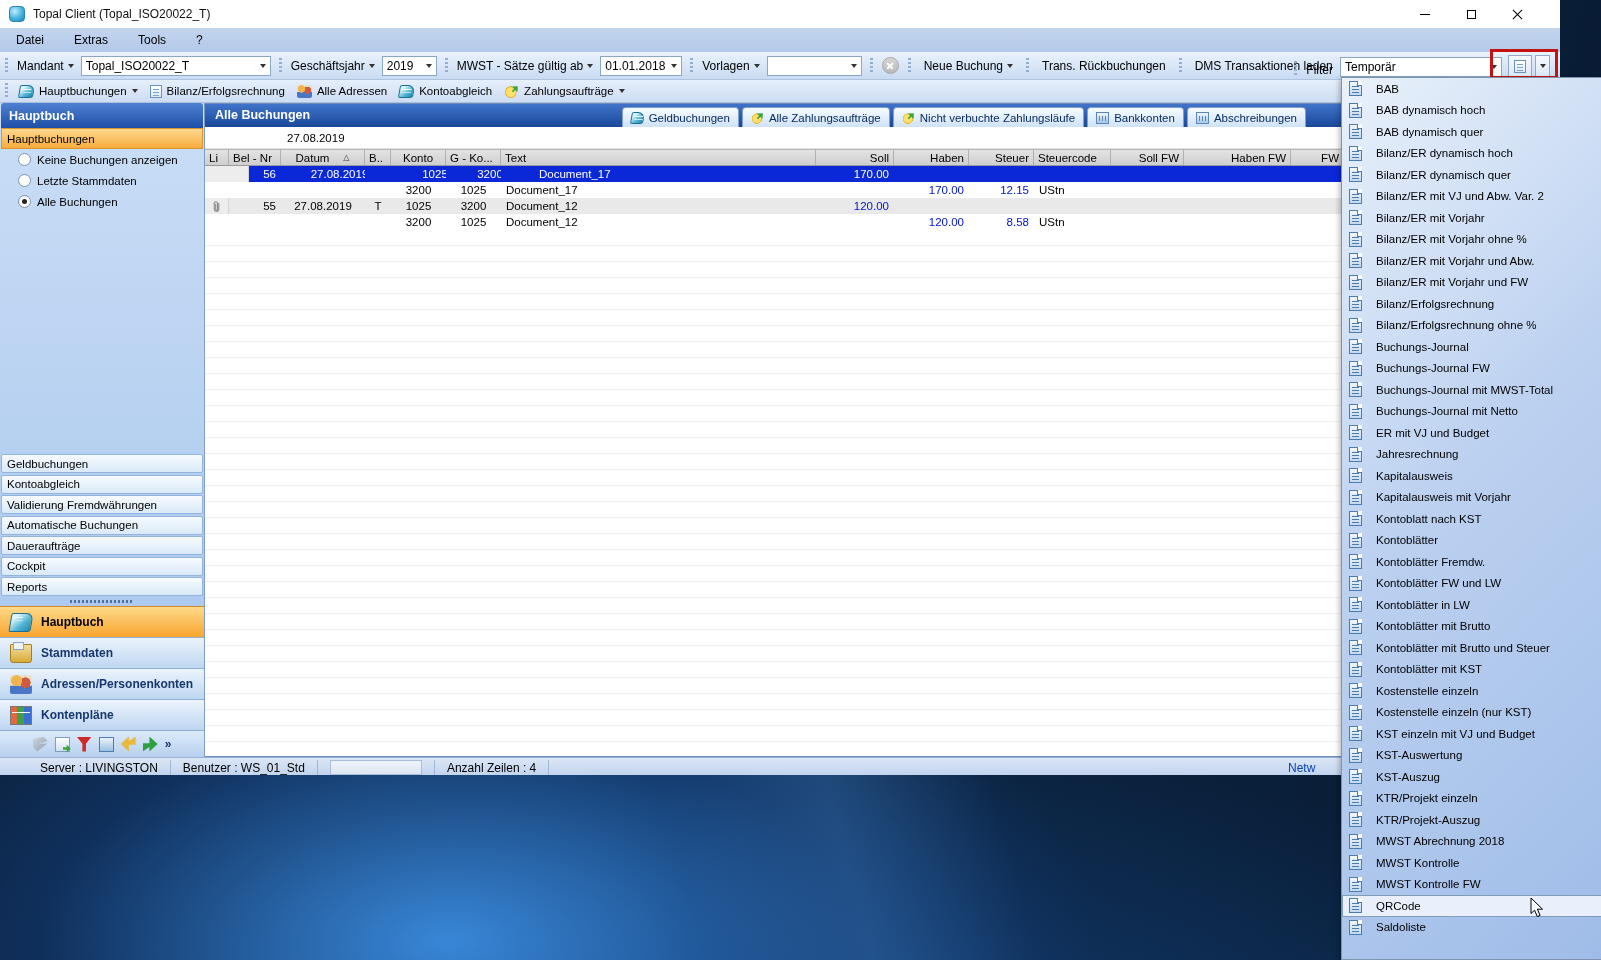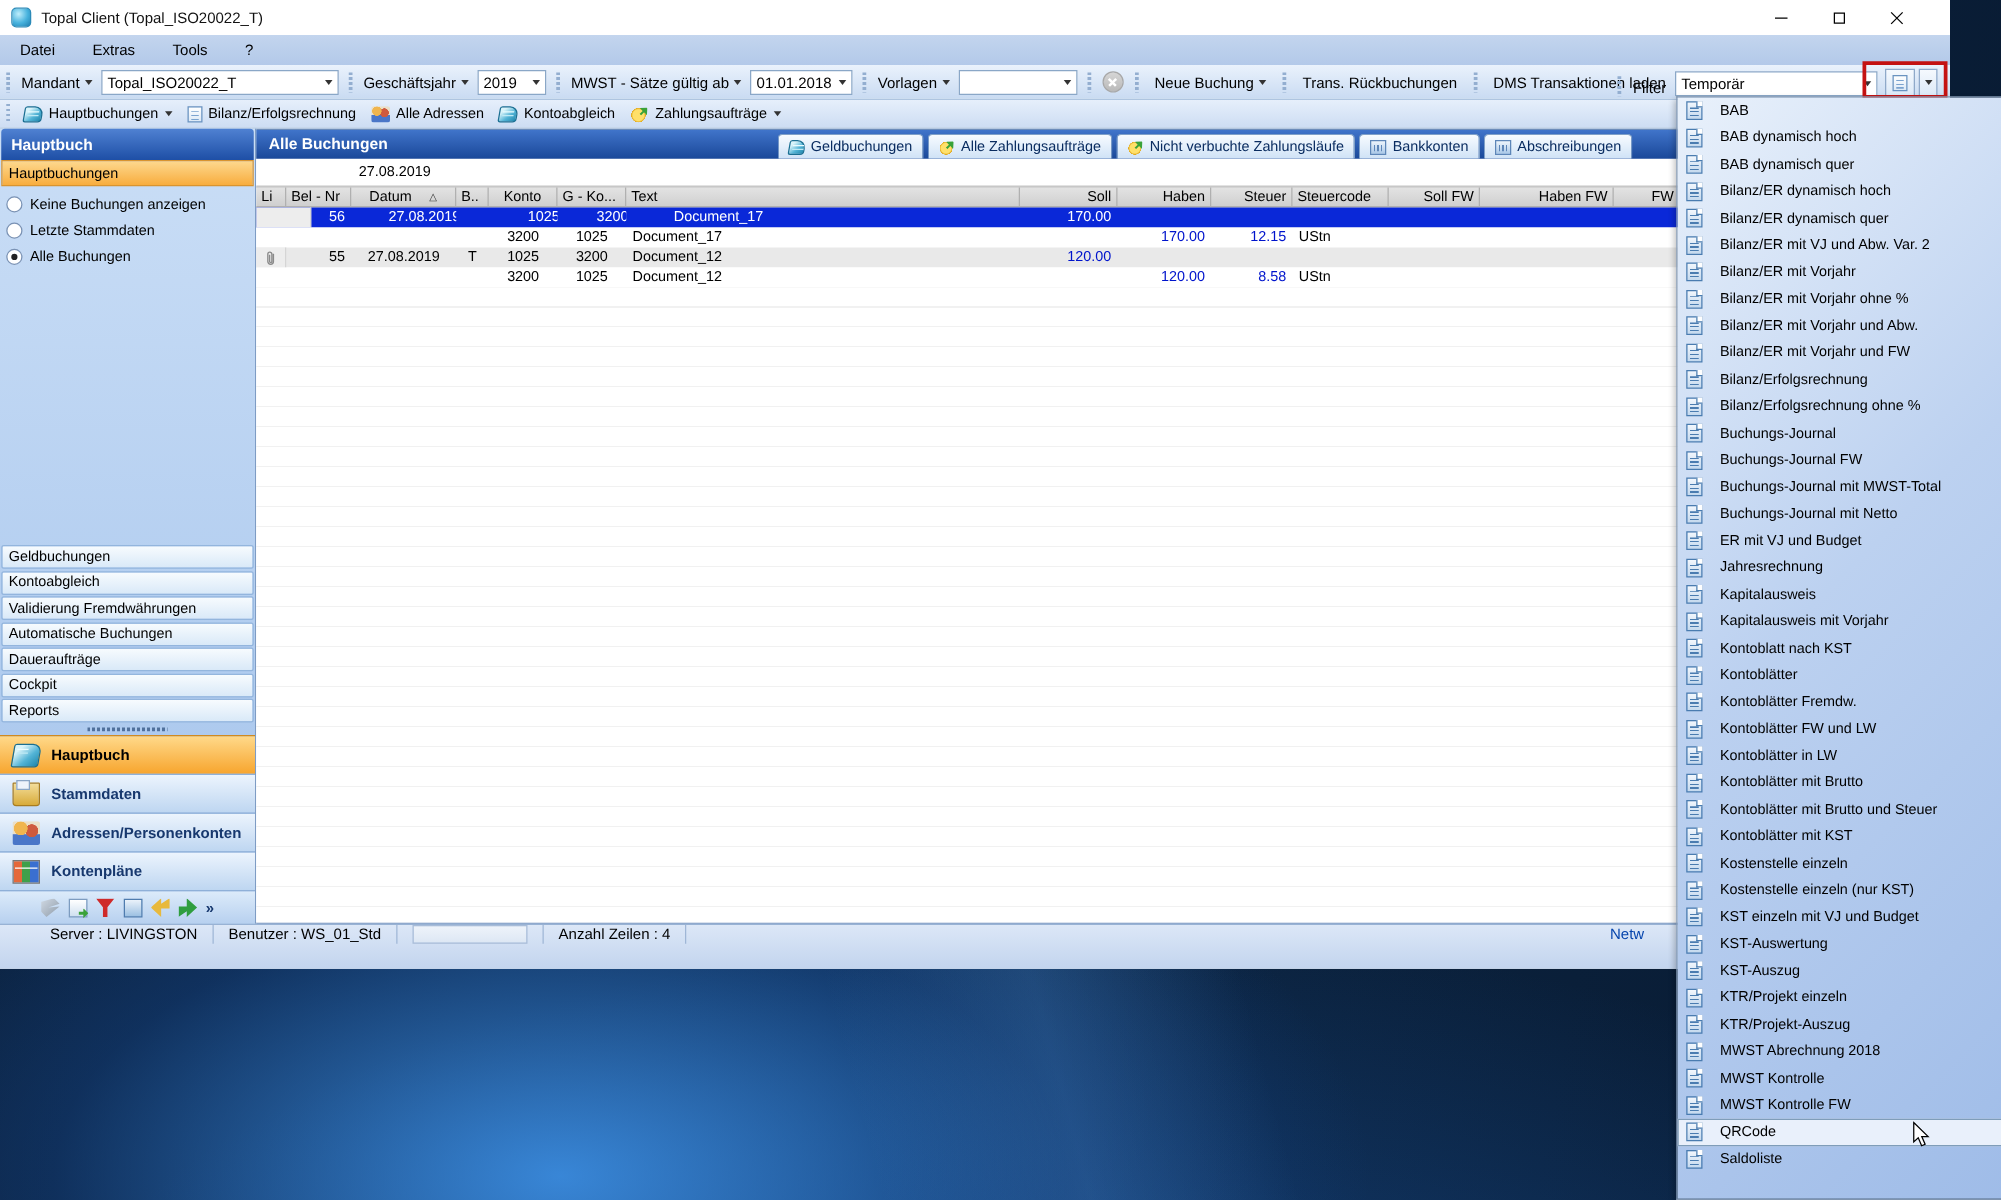"Keine Buchungen anzeigen" .radio-row { align-items: flex-end -> center; padding-left: 5px -> 18px }
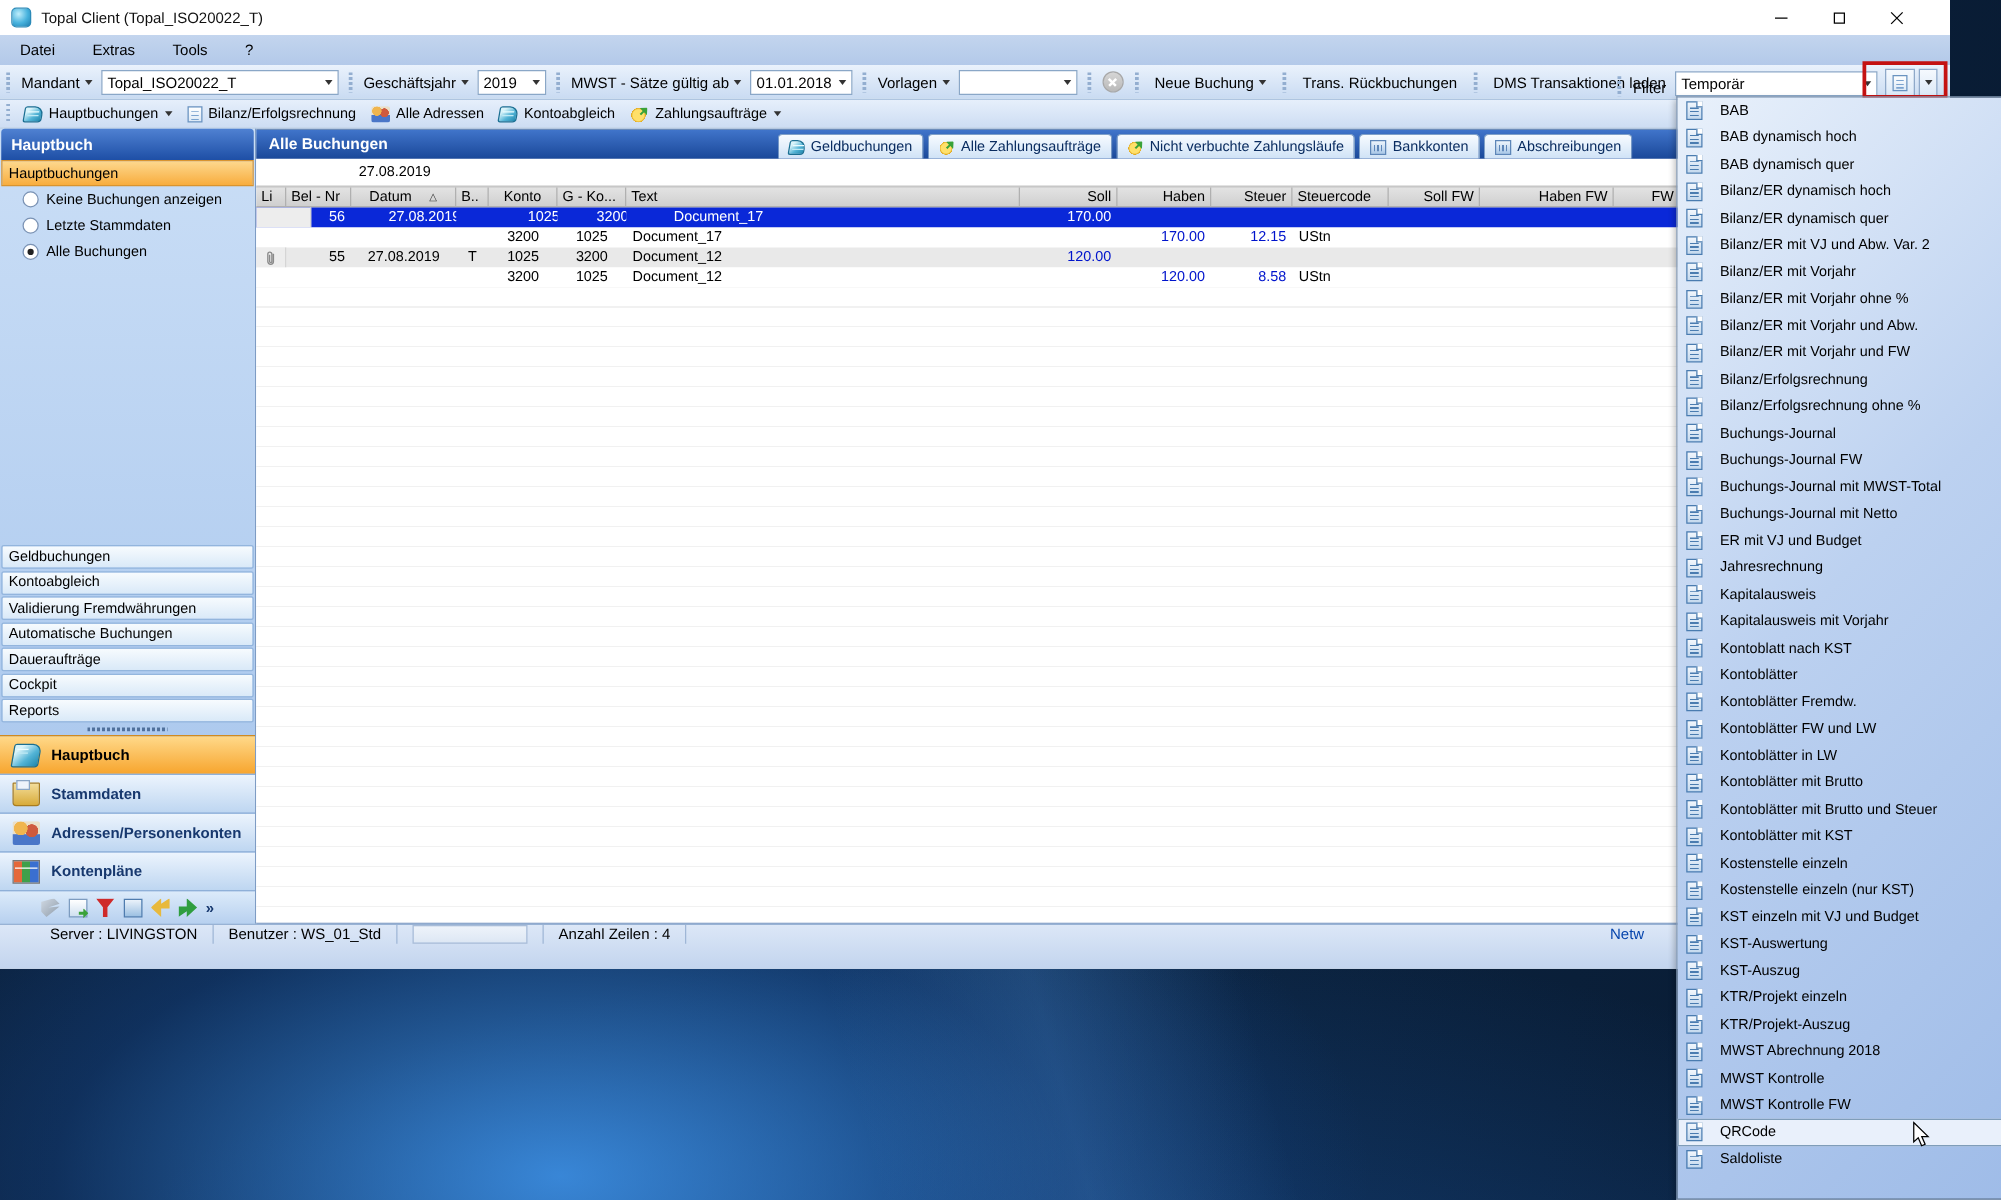"Server : LIVINGSTON" .statusbar { align-items: flex-start -> flex-end; height: 36px -> 18px }
